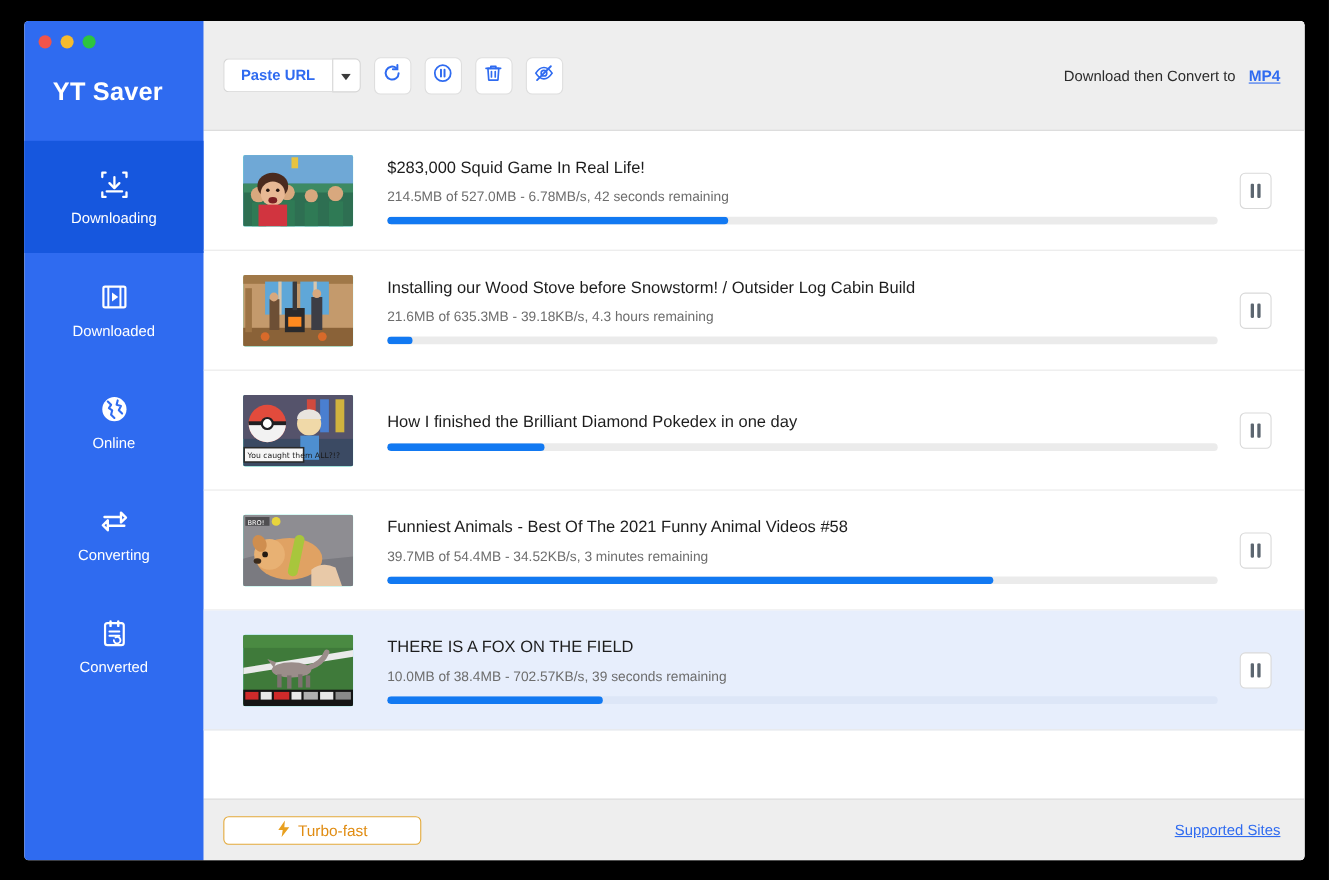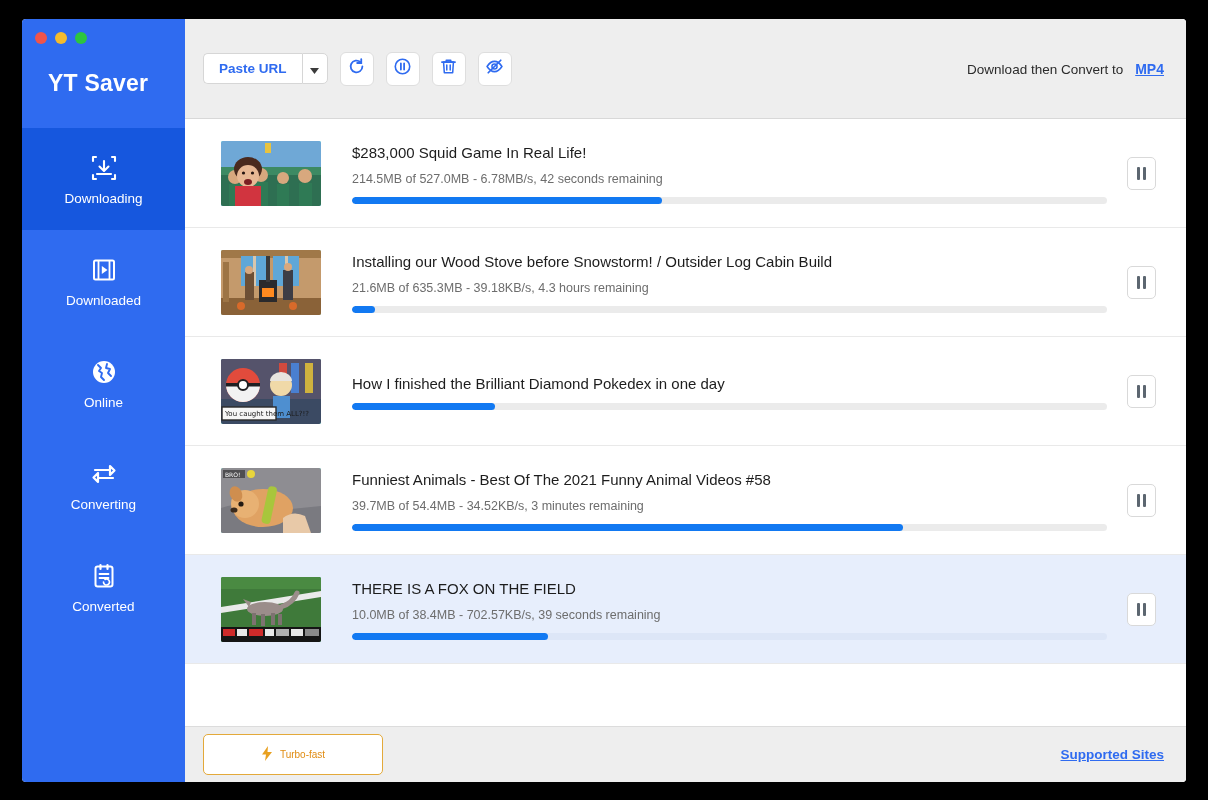"Turbo-fast" #turbo-fast-button { font-size: 10px -> 14px; height: 41px -> 26px }
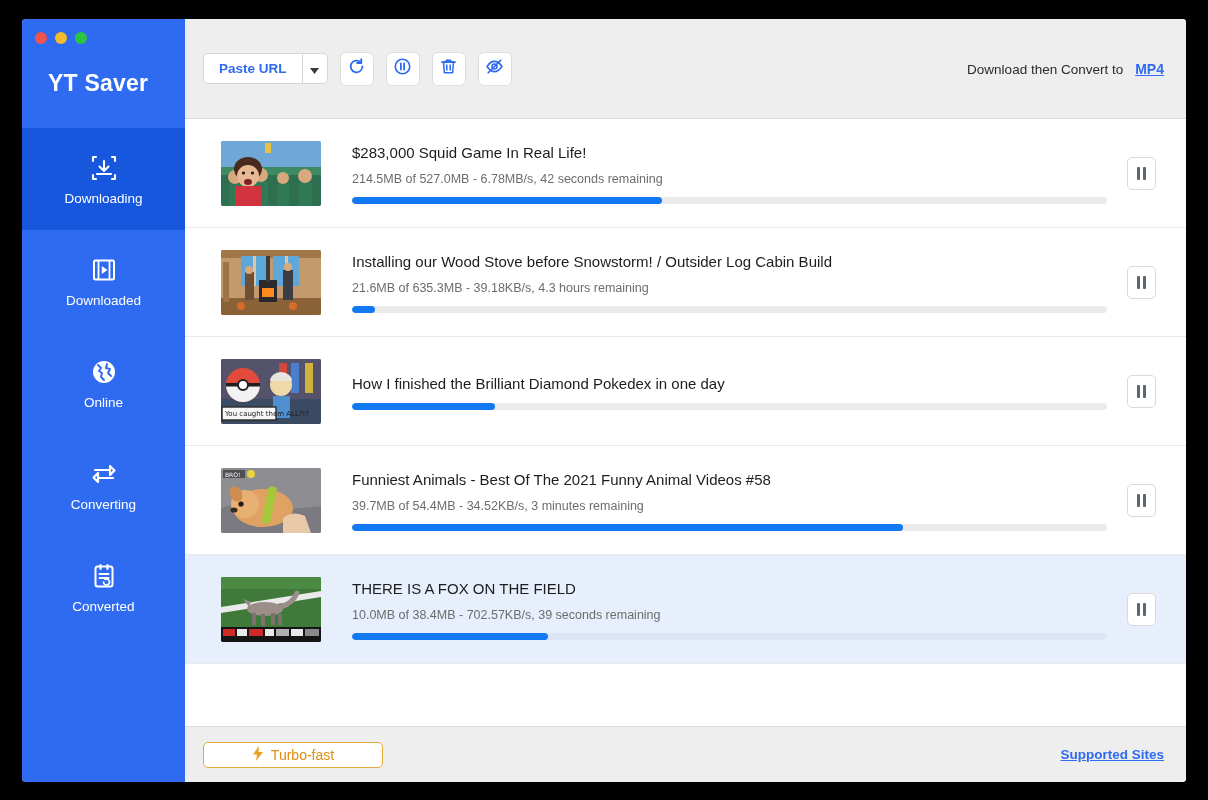"Supported Sites" #supported-sites-link { font-weight: bold -> none }
